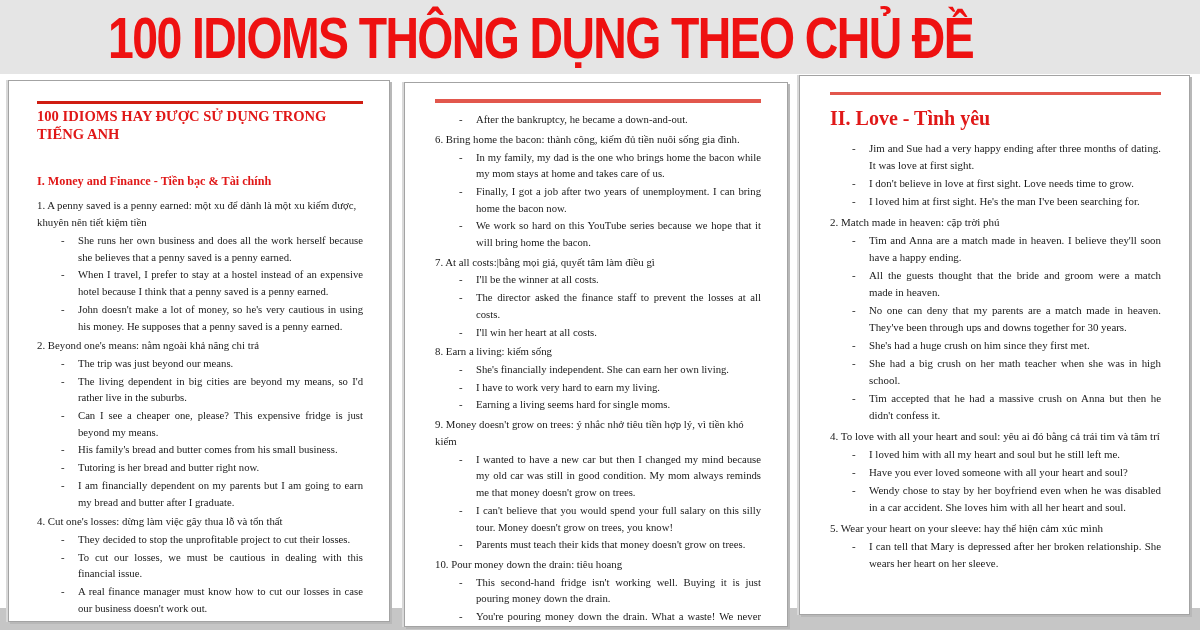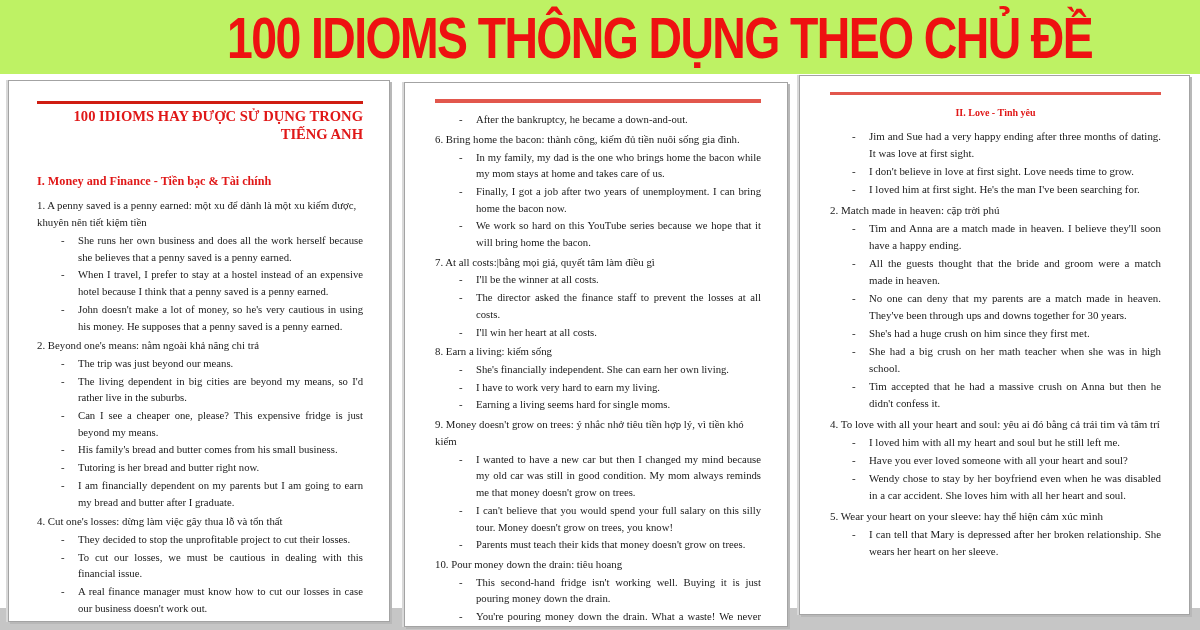"100 IDIOMS THÔNG DỤNG THEO" .banner { background: #bef264 -> #e5e5e5; justify-content: flex-end -> flex-start }
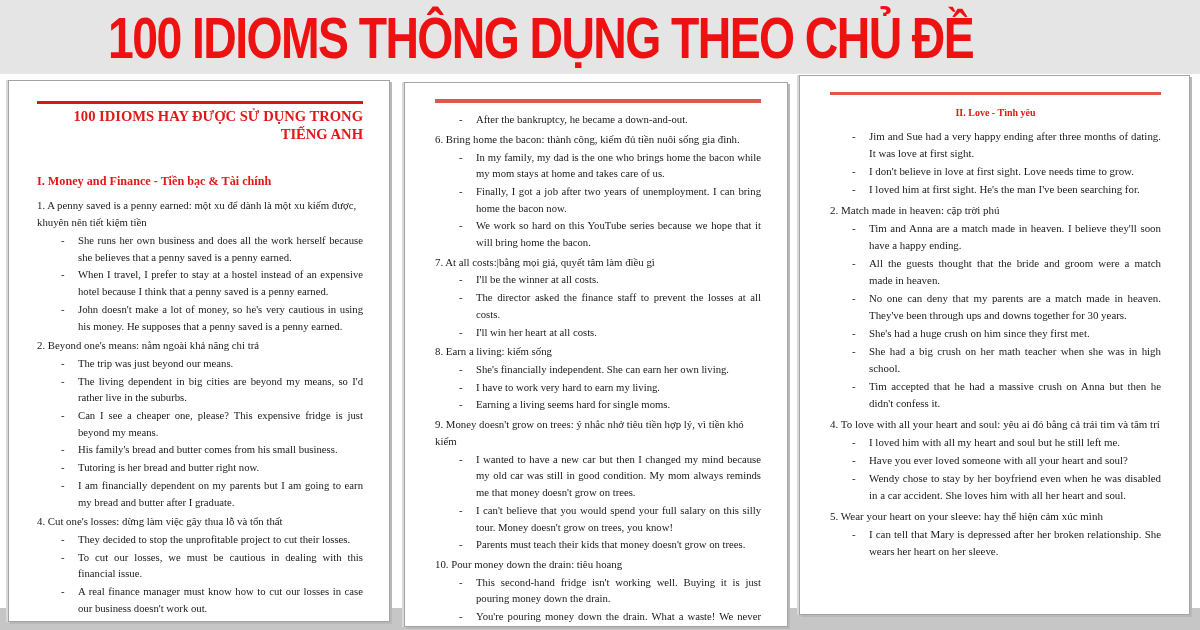"100 IDIOMS HAY ĐƯỢC SỬ" .doc-title { text-align: right -> left }
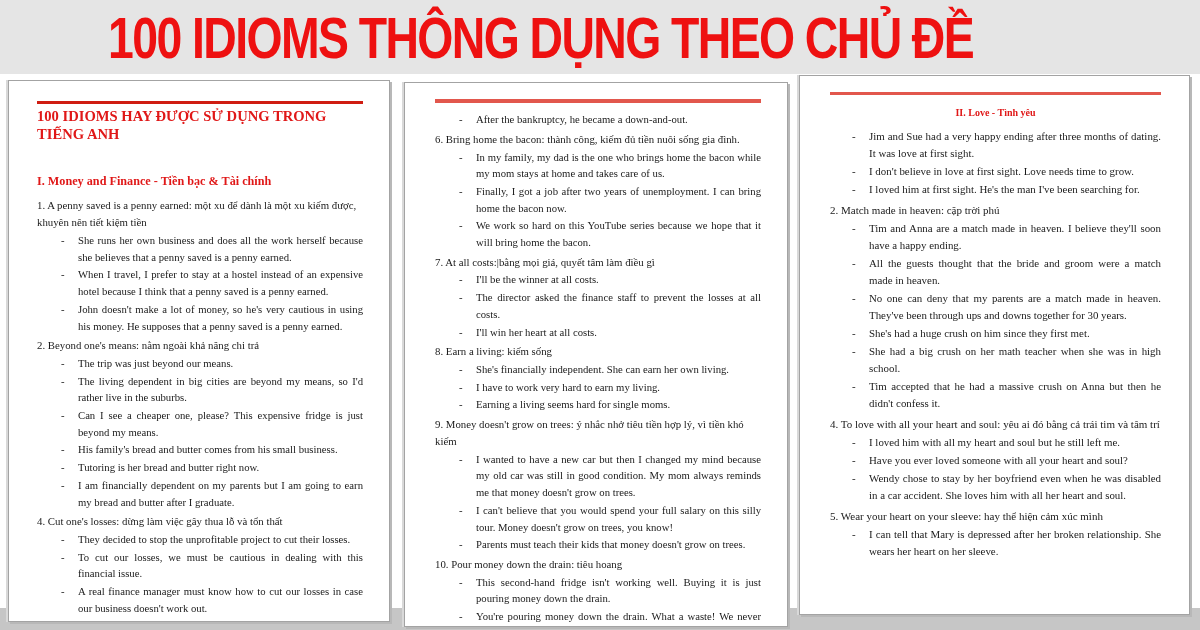"II. Love - Tình yêu" .page[data-page="2"] .section { font-size: 10px -> 20px; text-align: center -> none }
